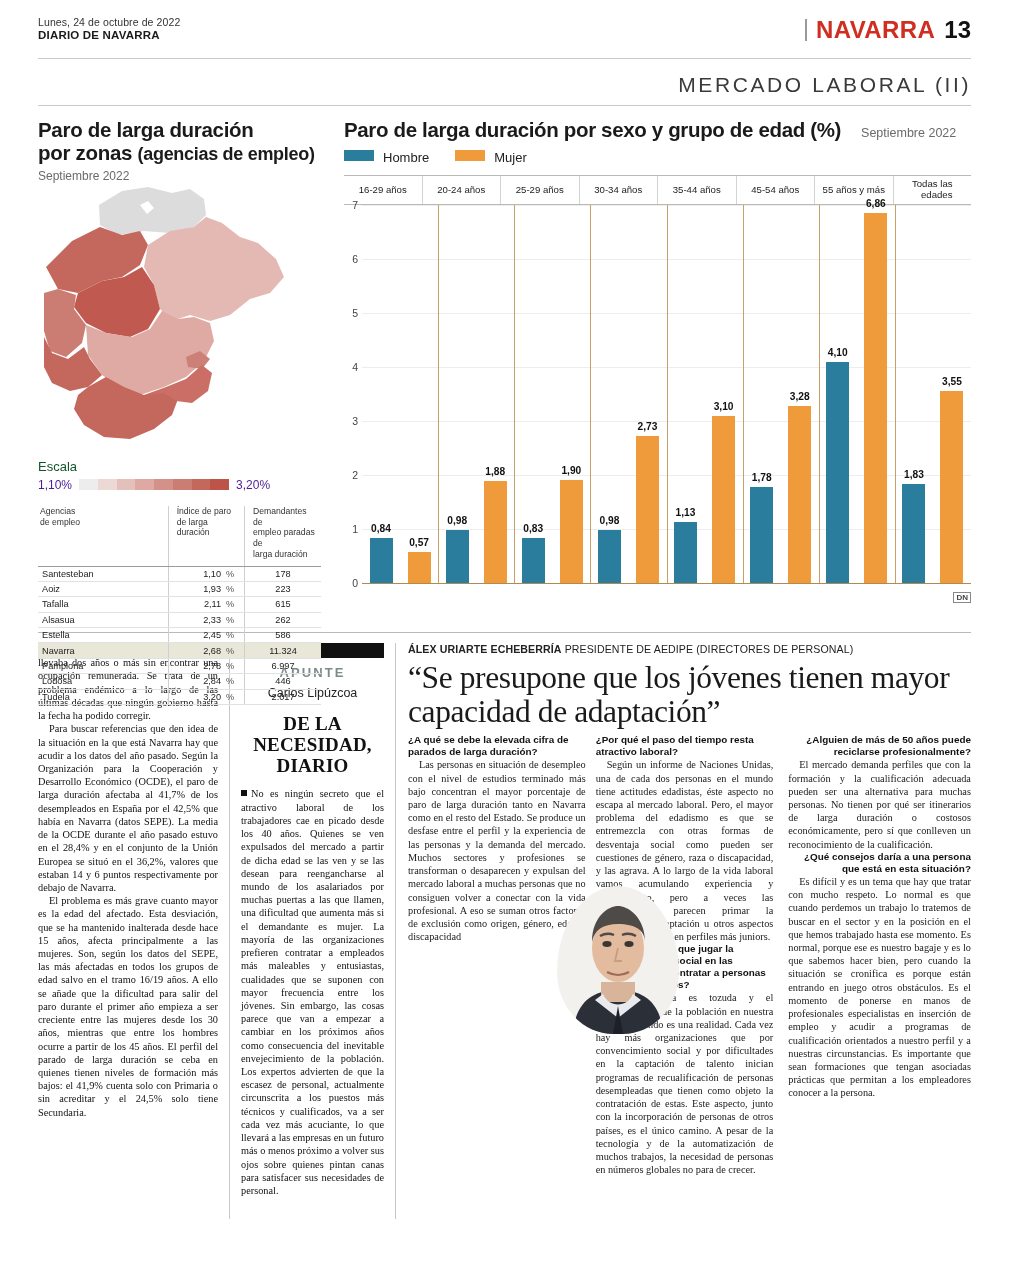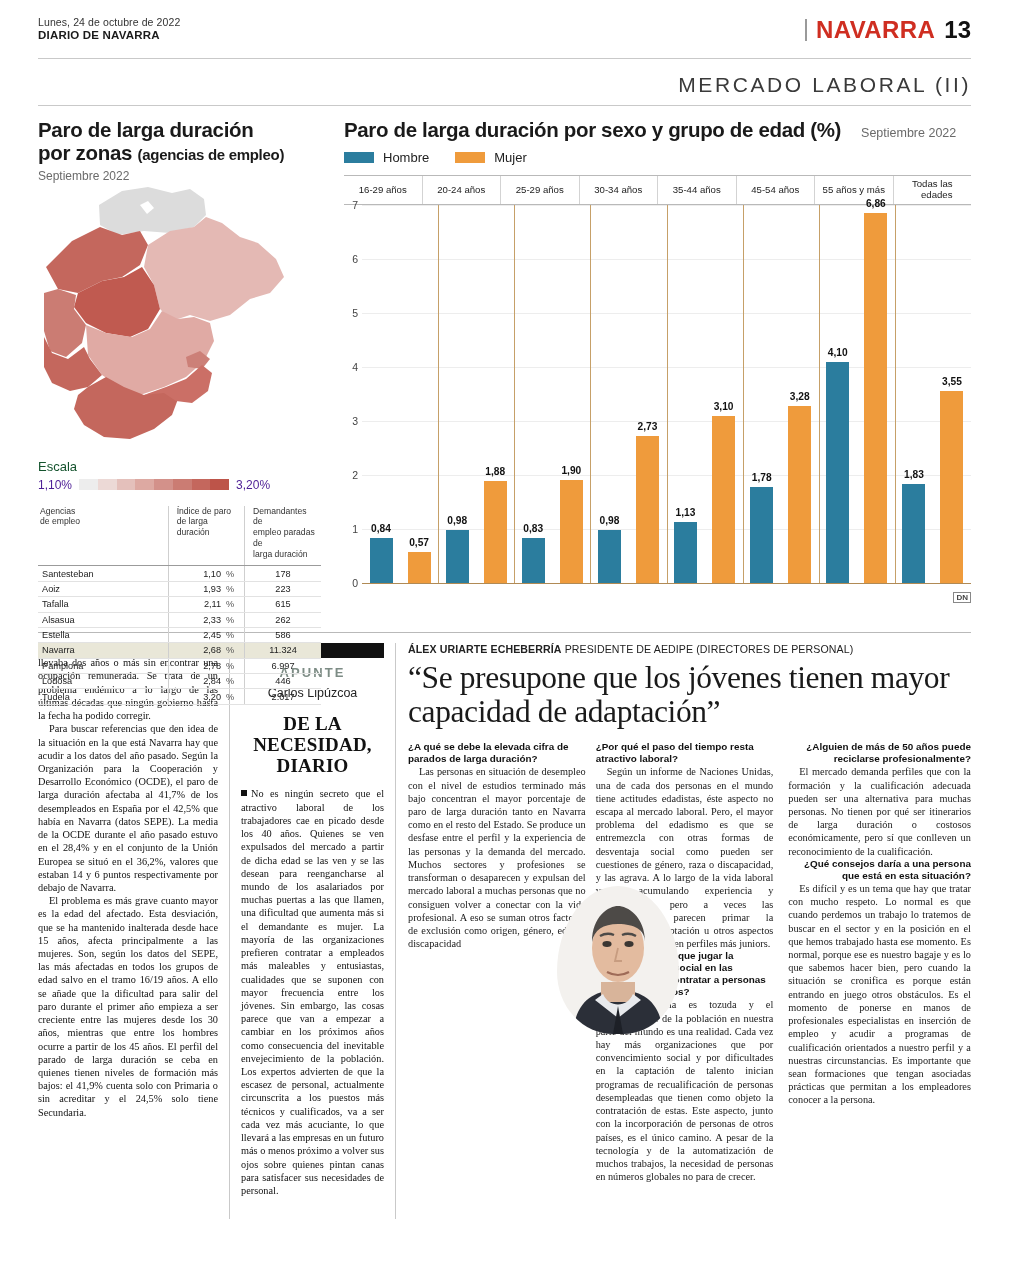"(agencias de empleo)" .gtitle .thin { font-size: 15px -> 18px }
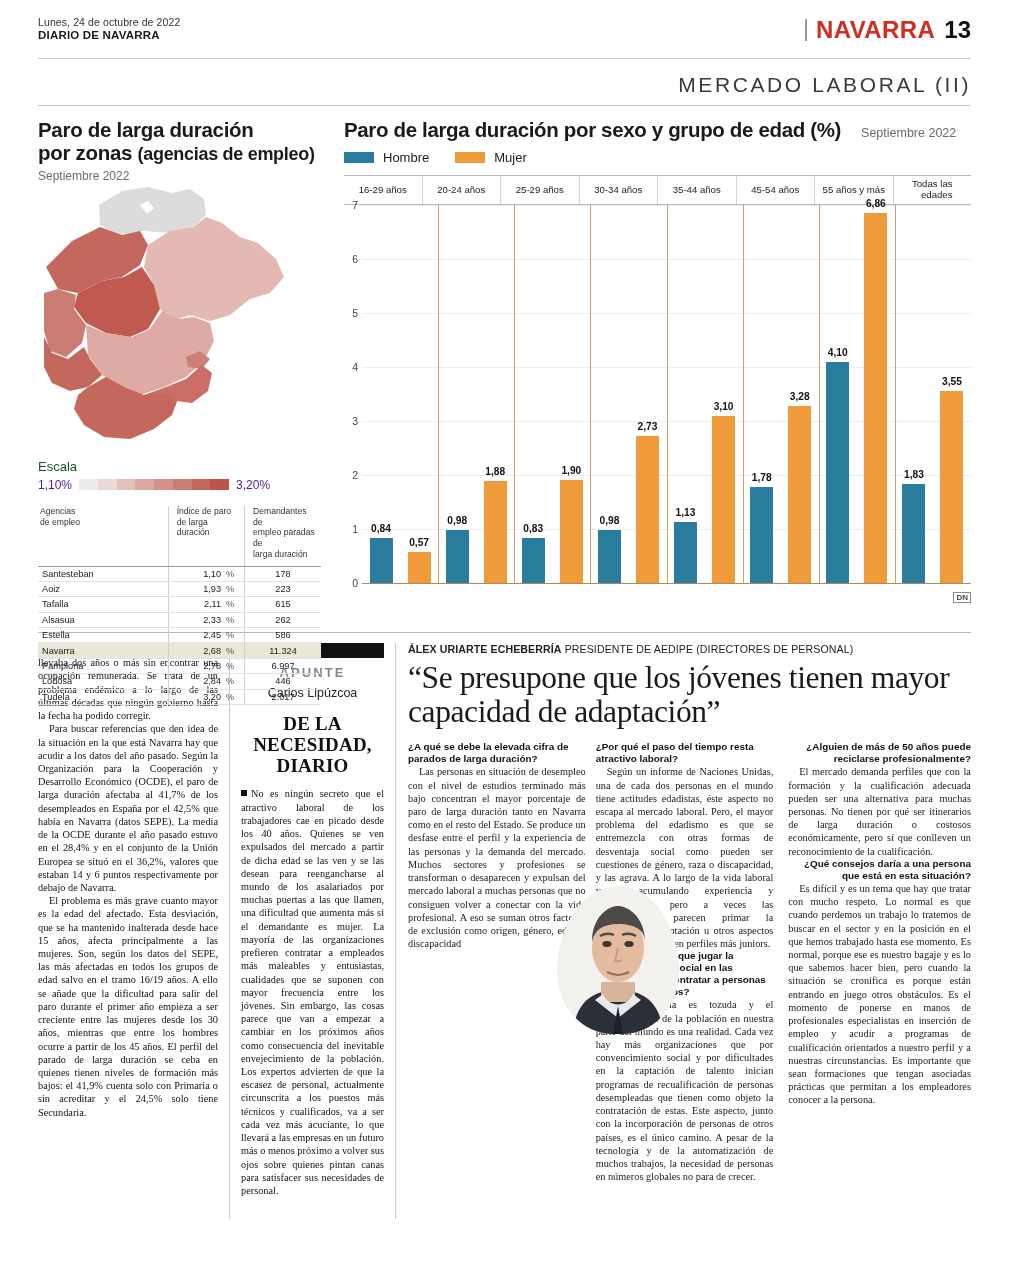"Hombre" .legend .lg { align-items: center -> flex-start }
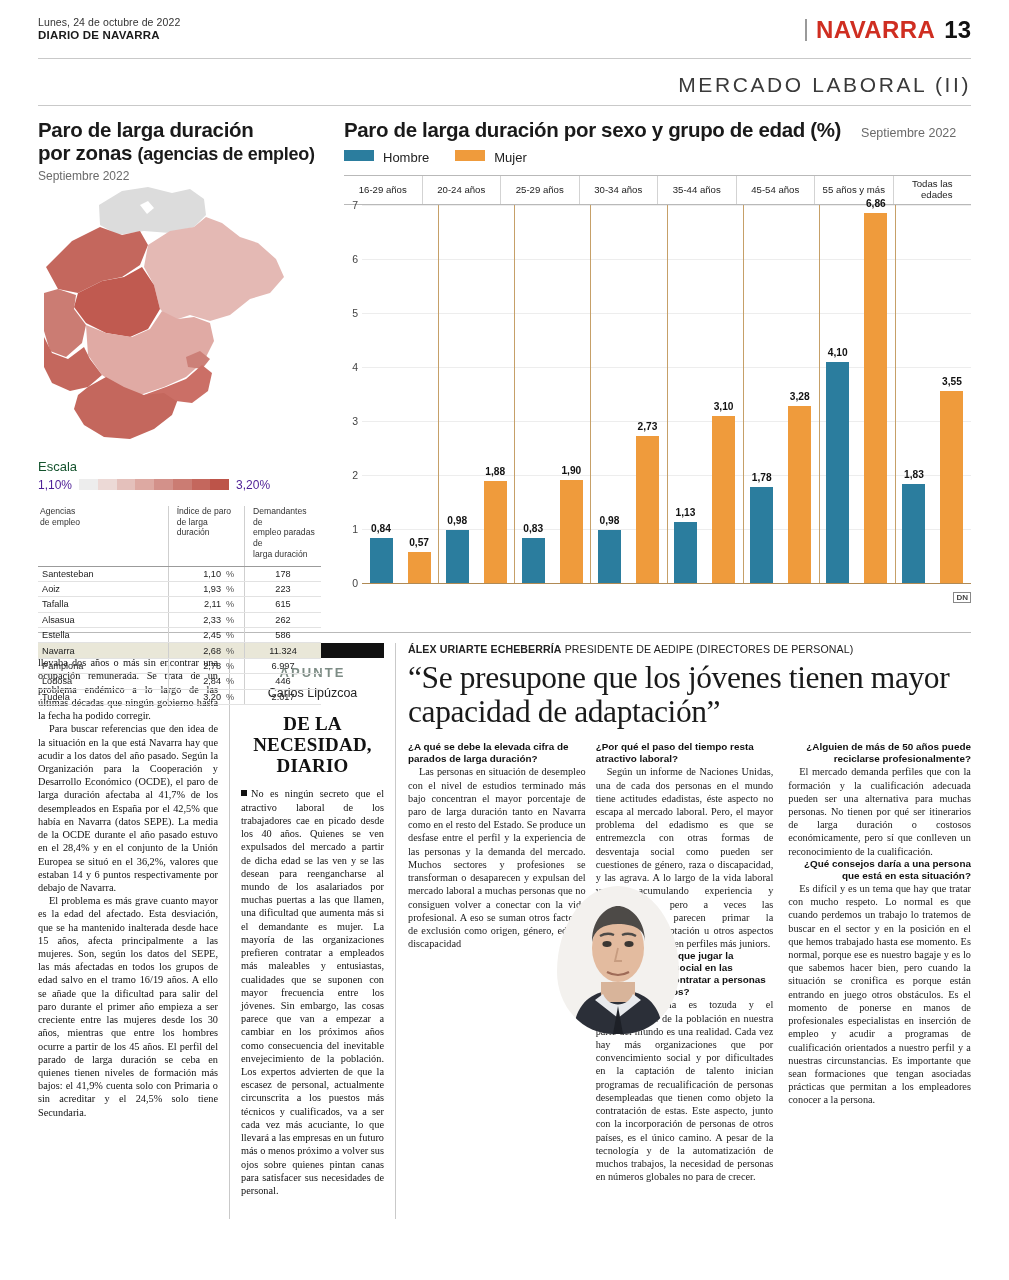"¿A qué se debe la" .qa-cols { margin-top: 13px -> 6px }
